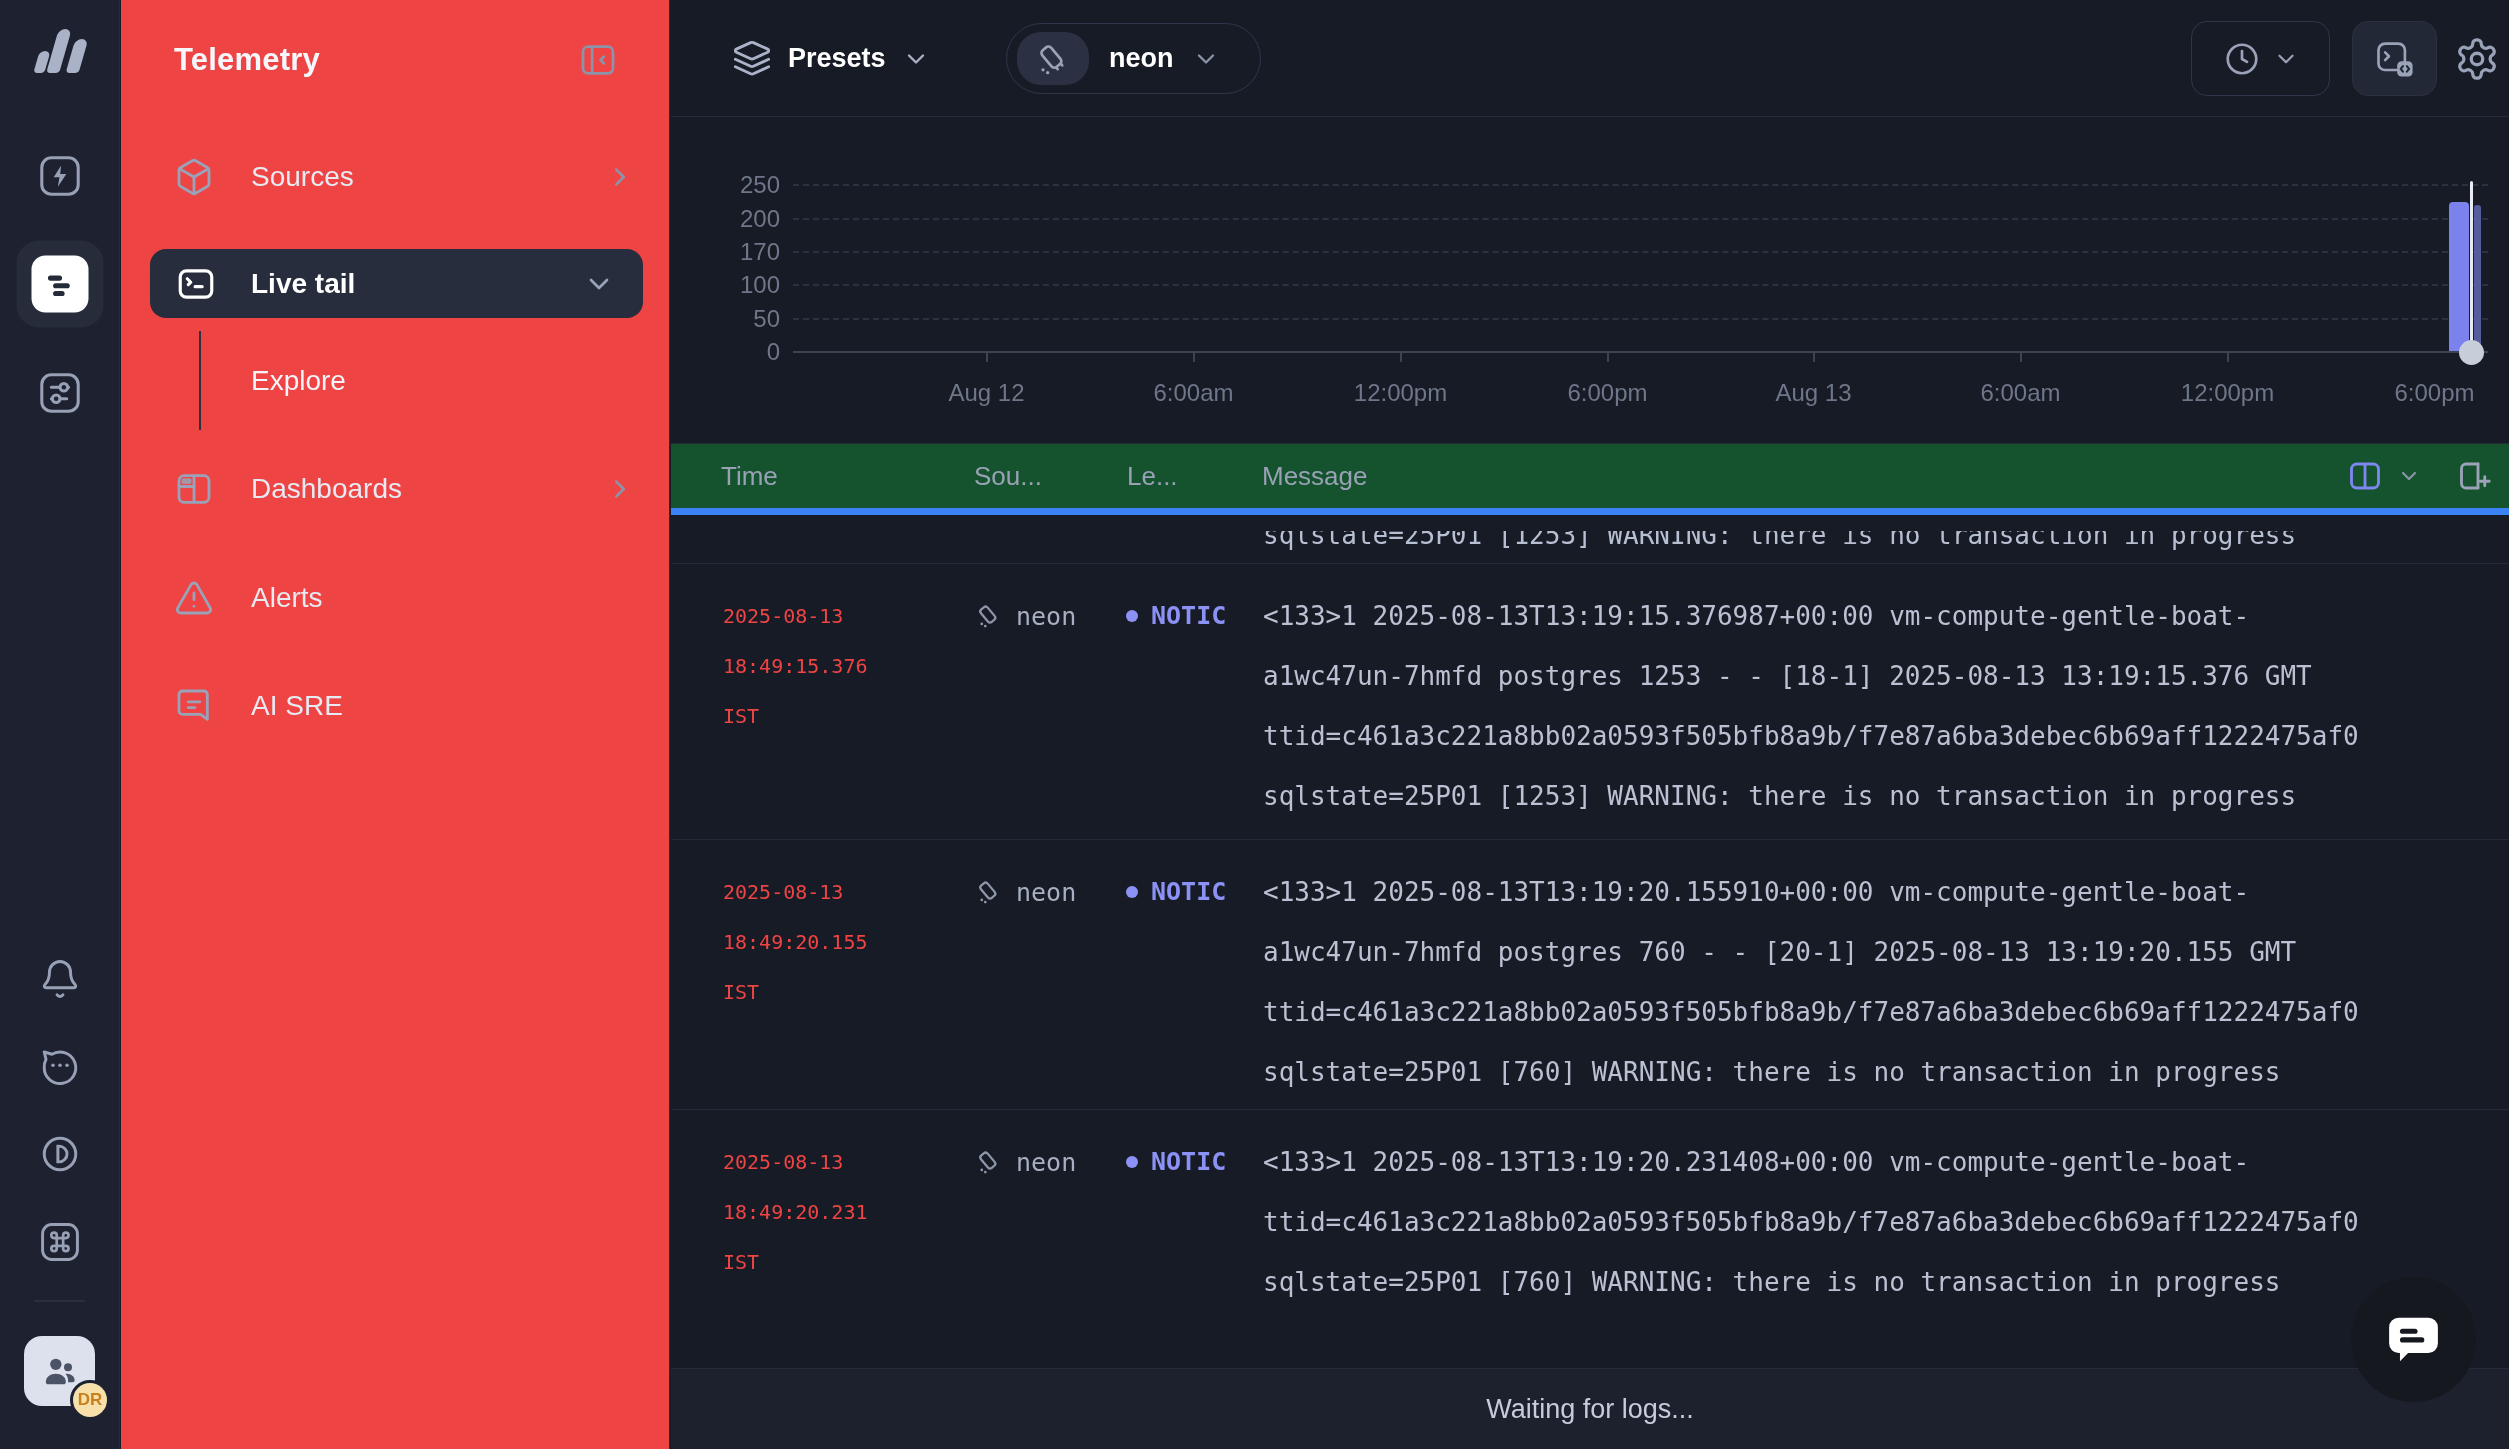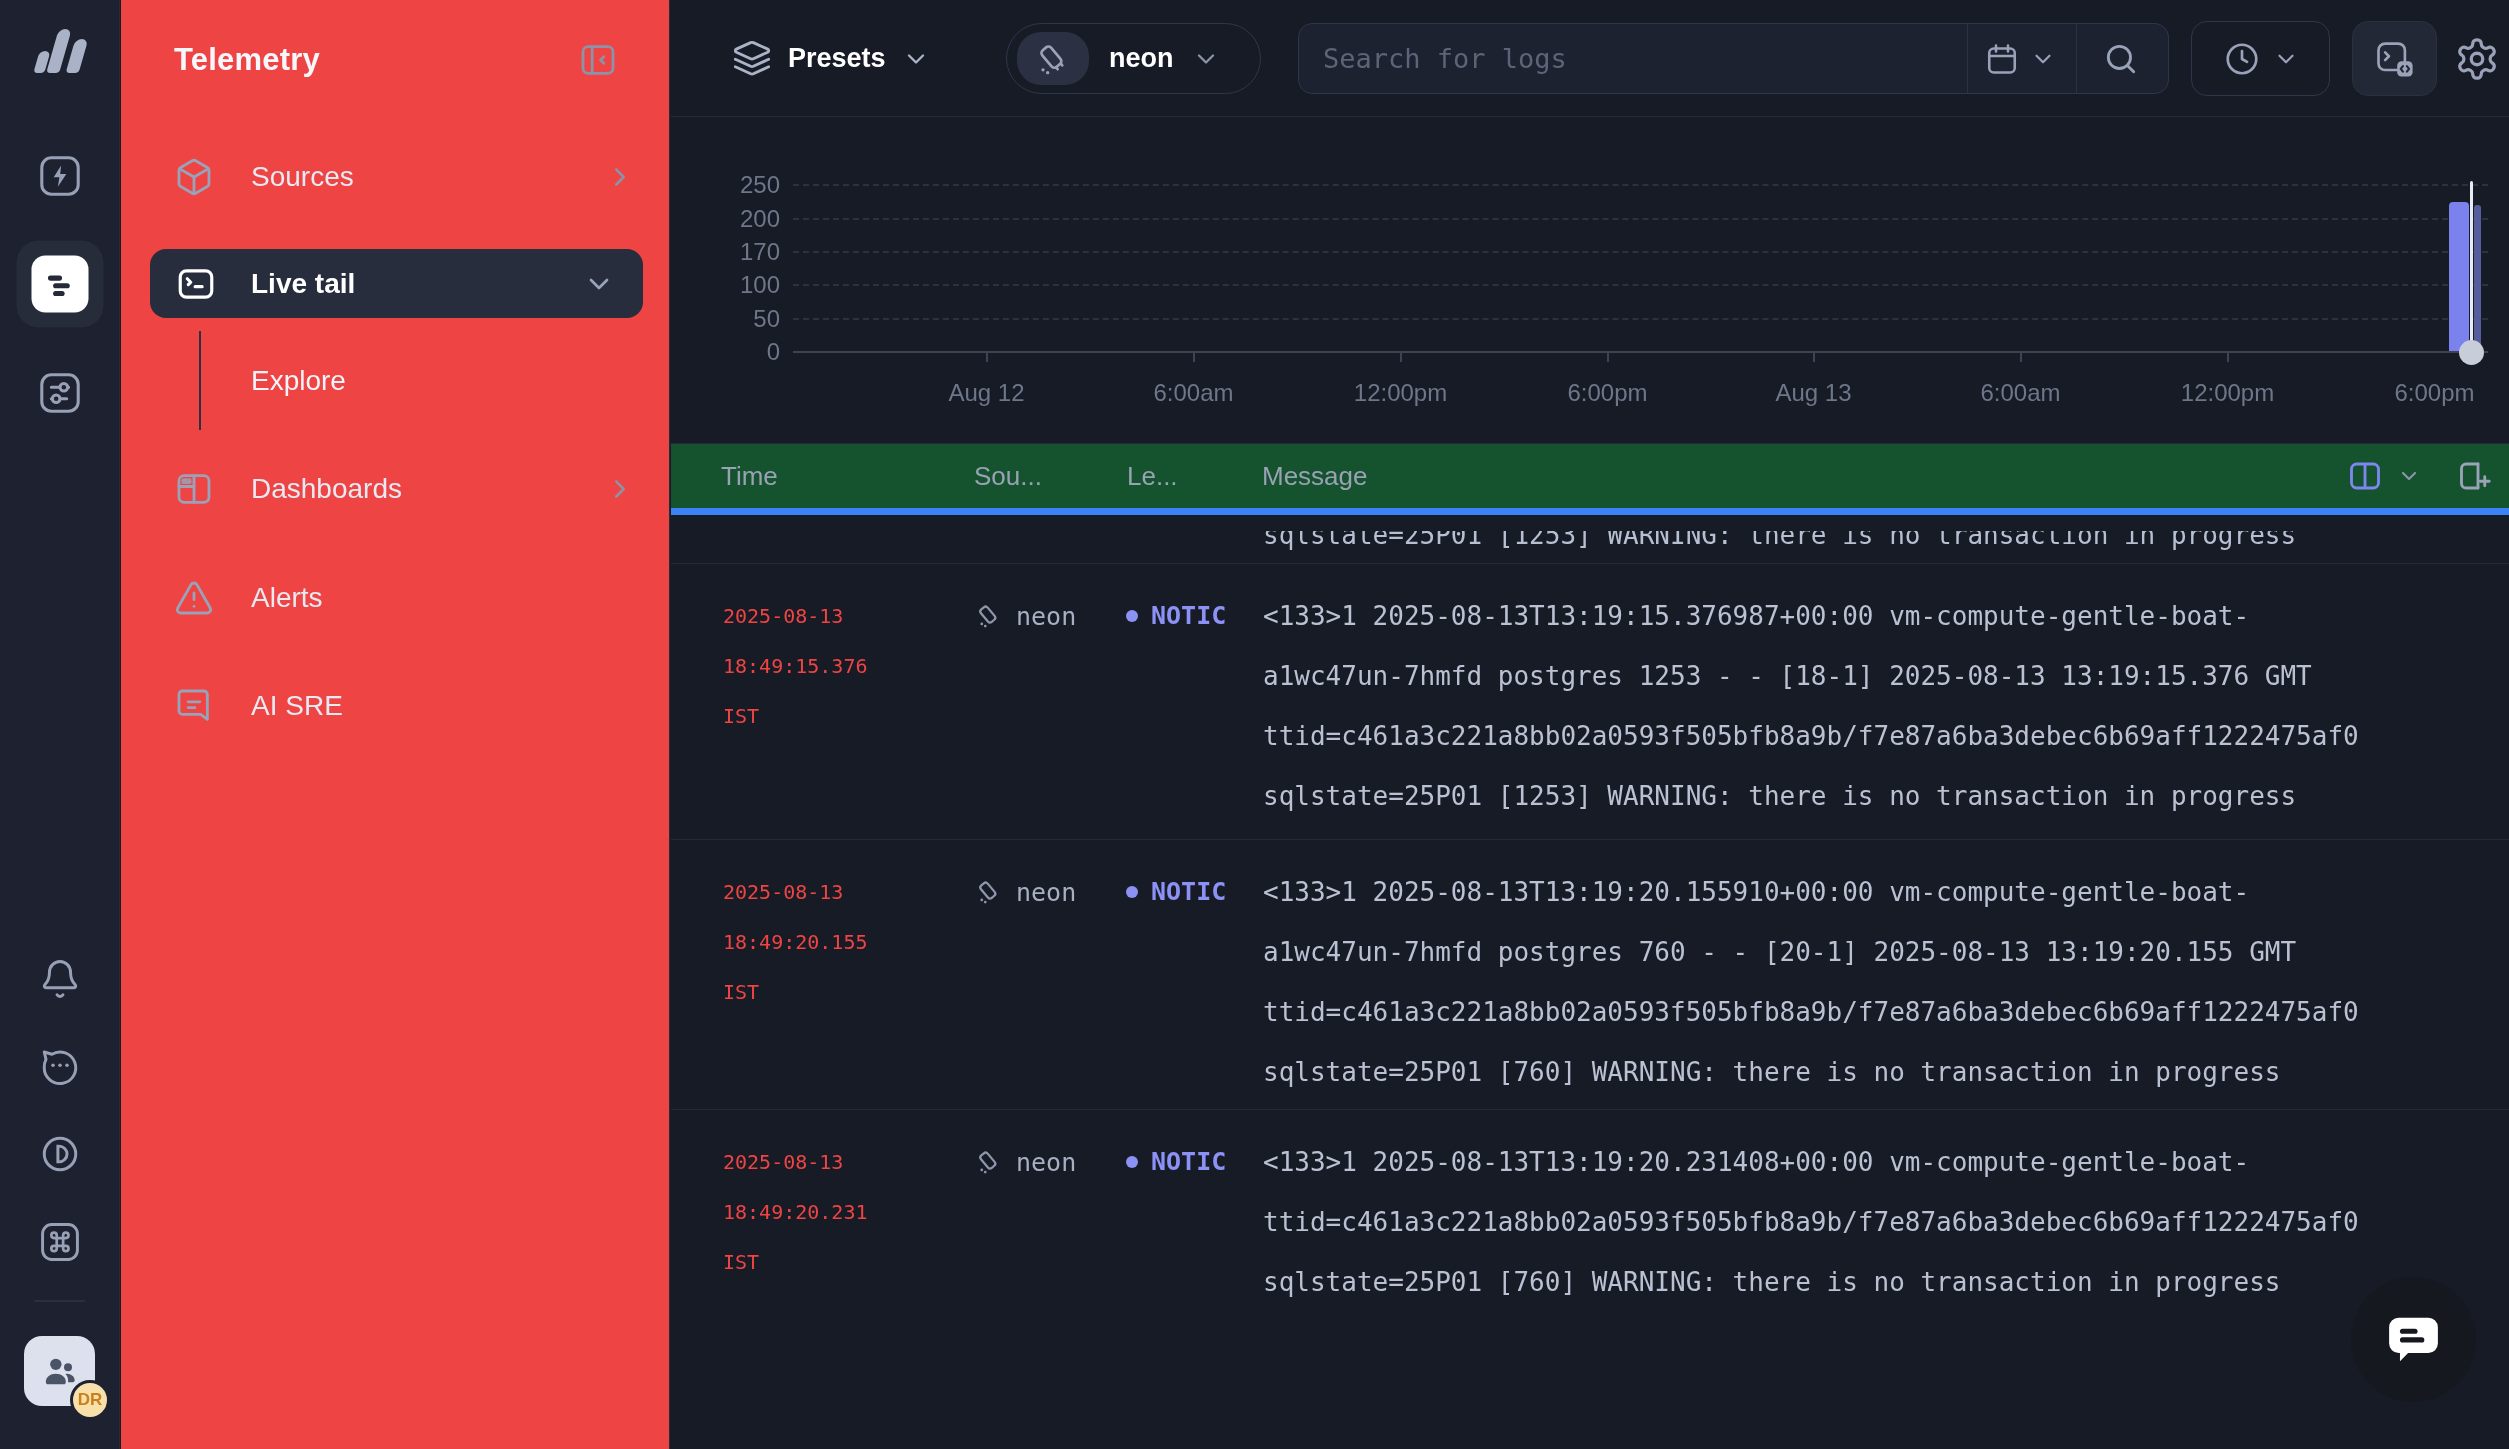"Search for logs" div.searchbar { html: <div> <input> <div></div> <div> <span> <svg> <rect></rect> <path></path> </svg> </span> <span> <svg> <path></path> </svg> </span> </div> <div></div> <div> <svg> <circle></circle> <path></path> </svg> </div> </div> -> none }
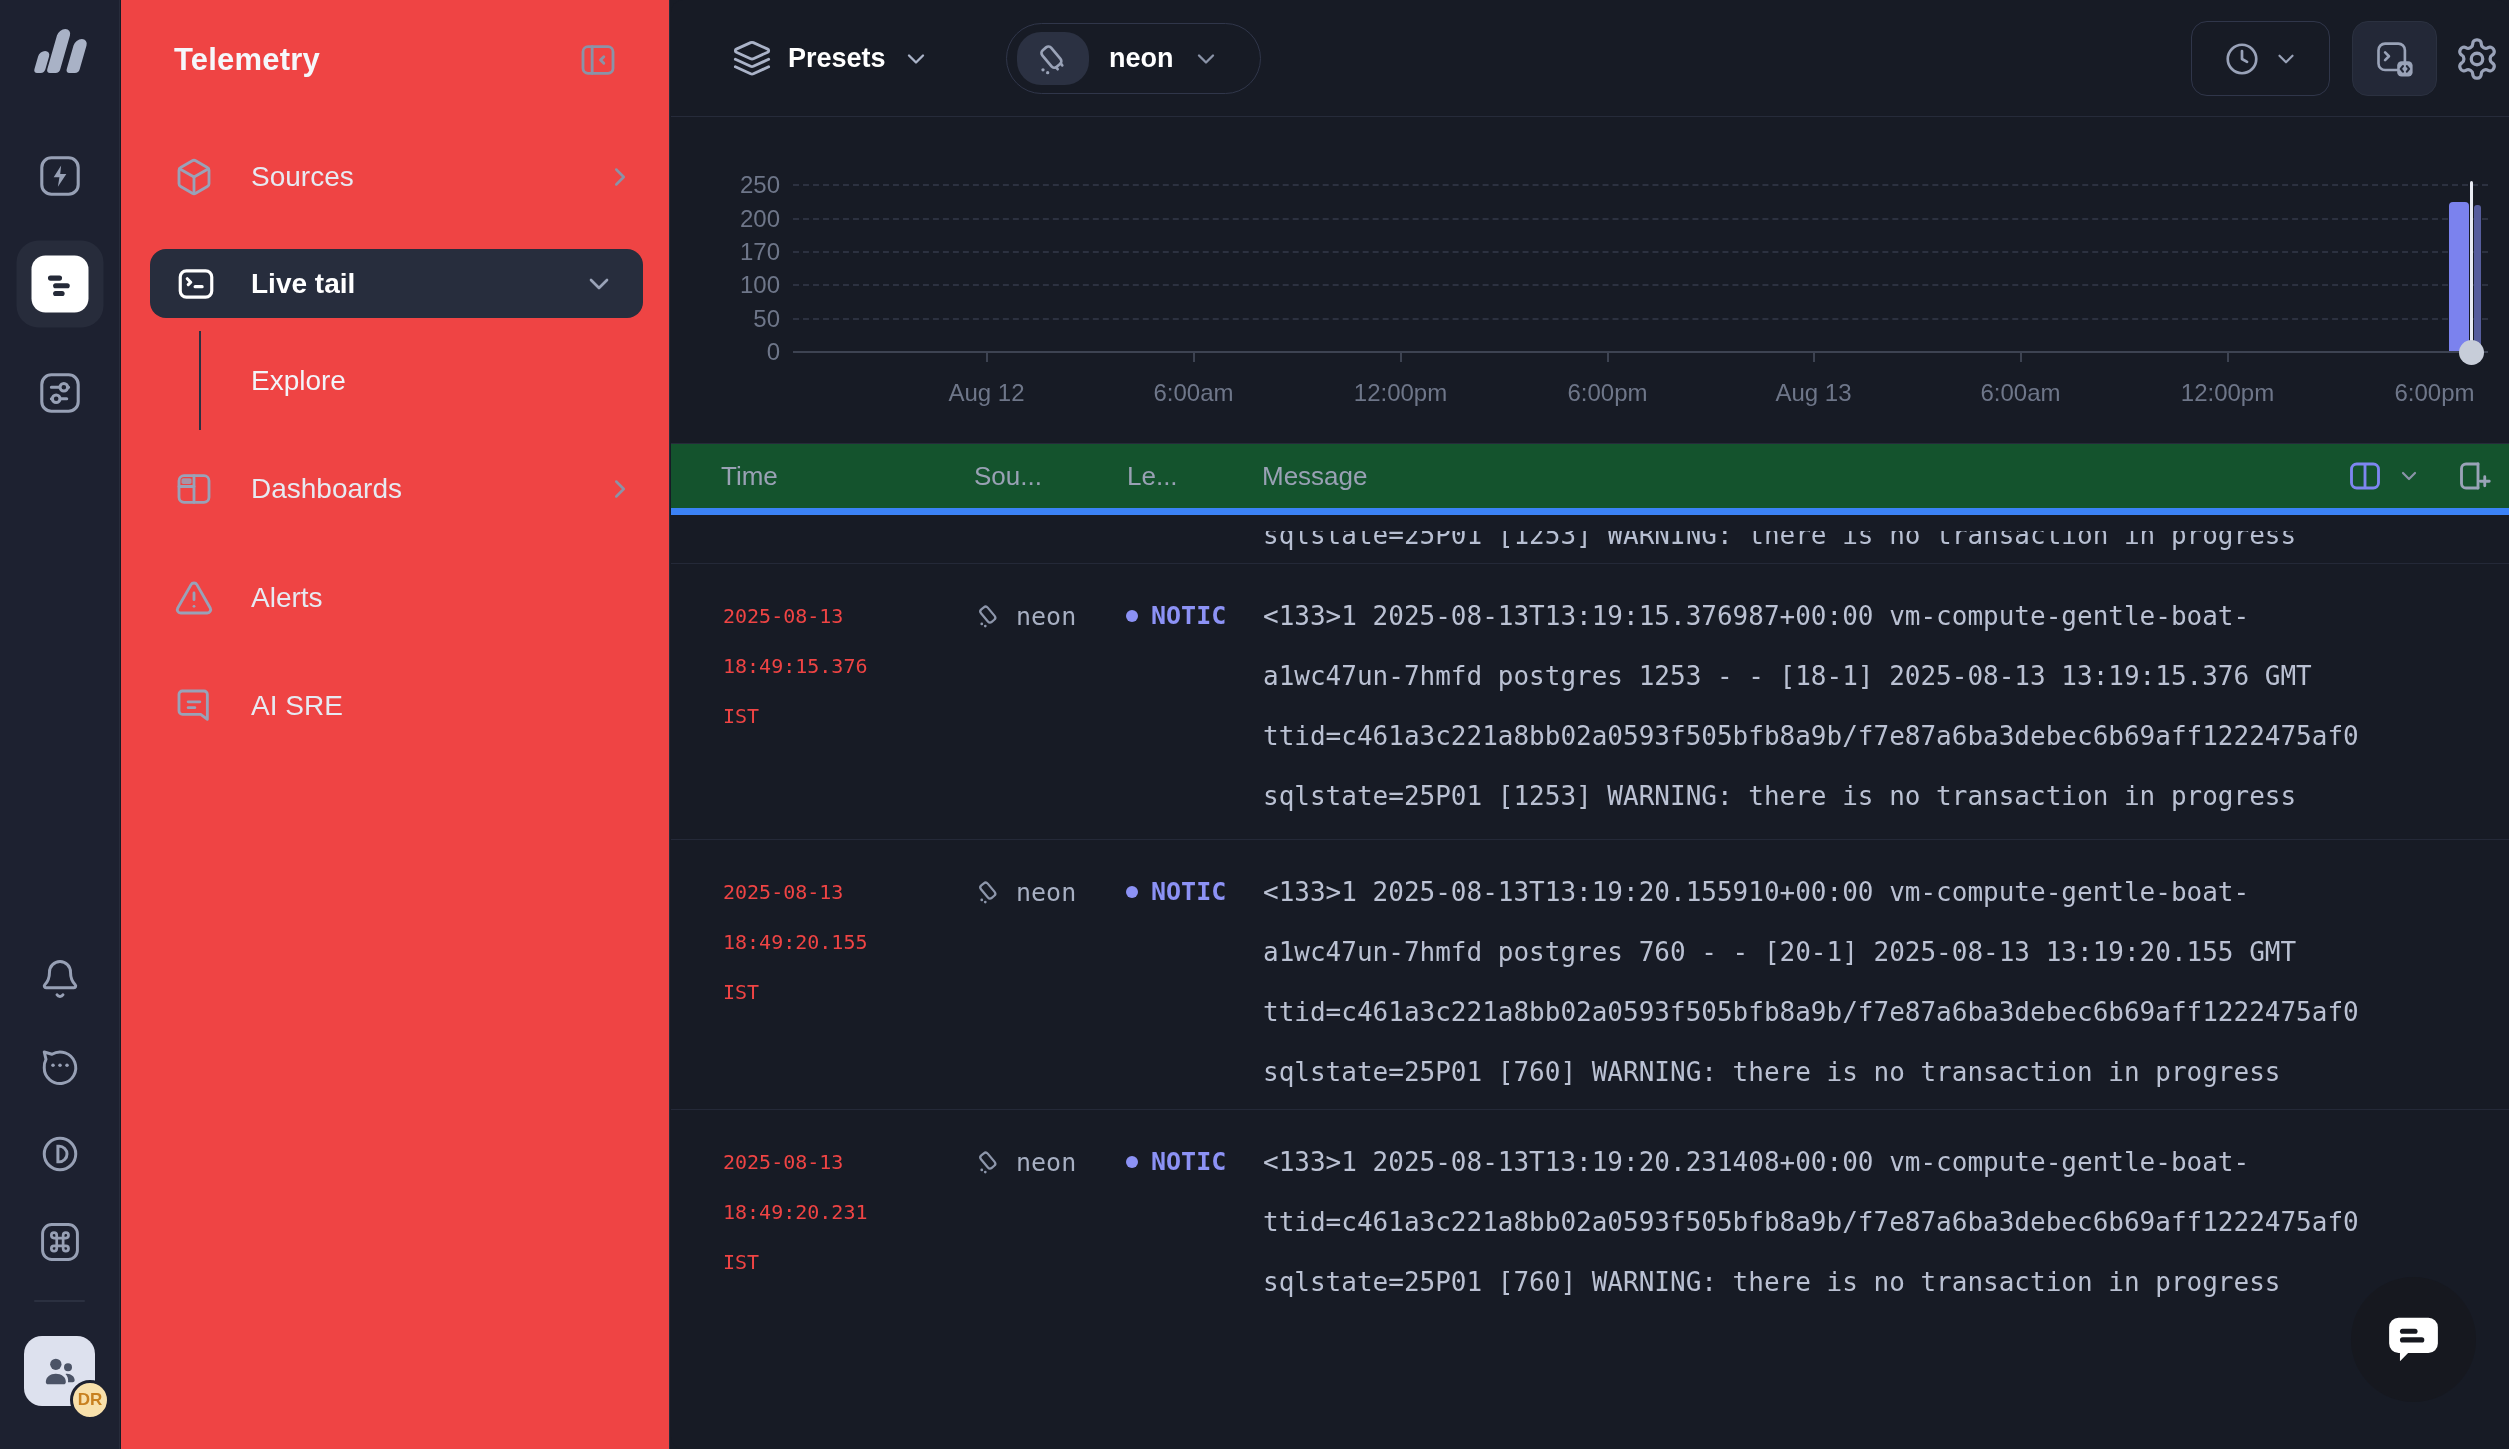"Waiting for logs..." div.tfoot { html: none -> <div> <span>Waiting for logs...</span> </div> }
